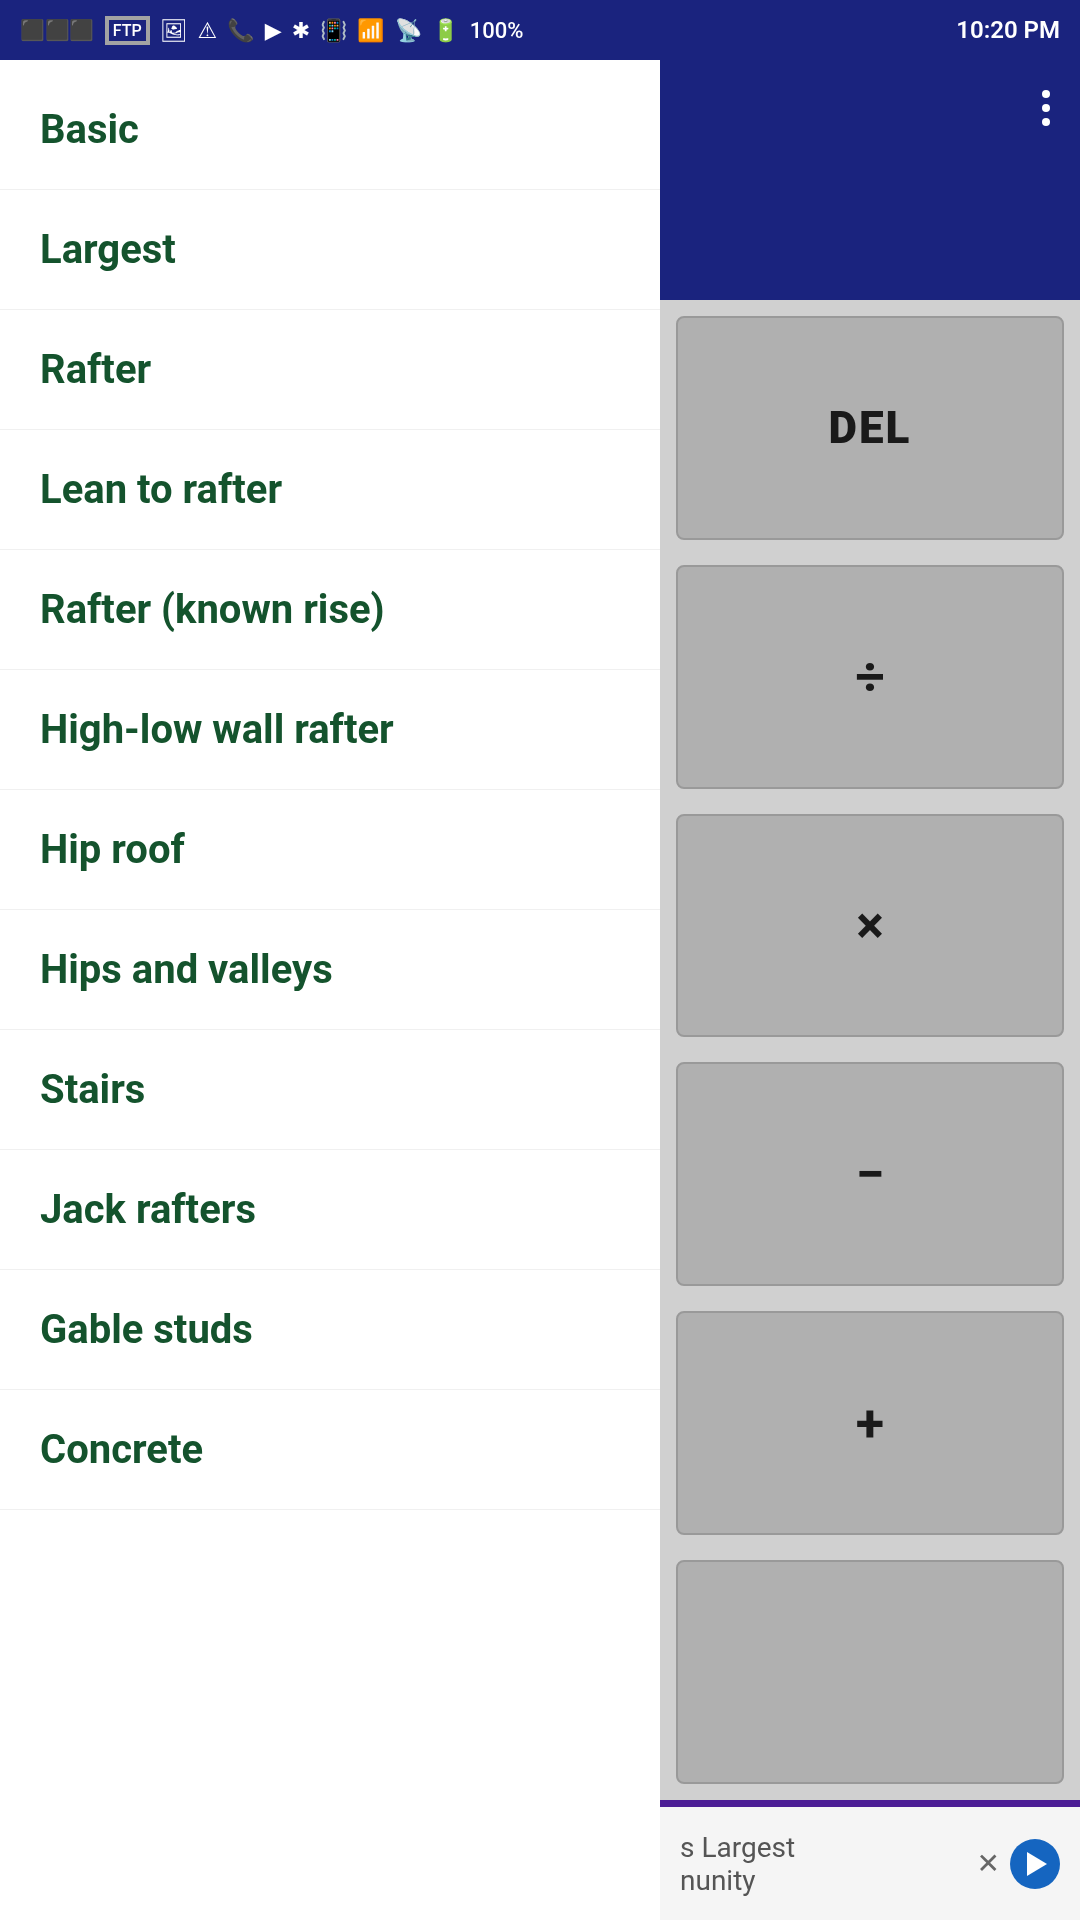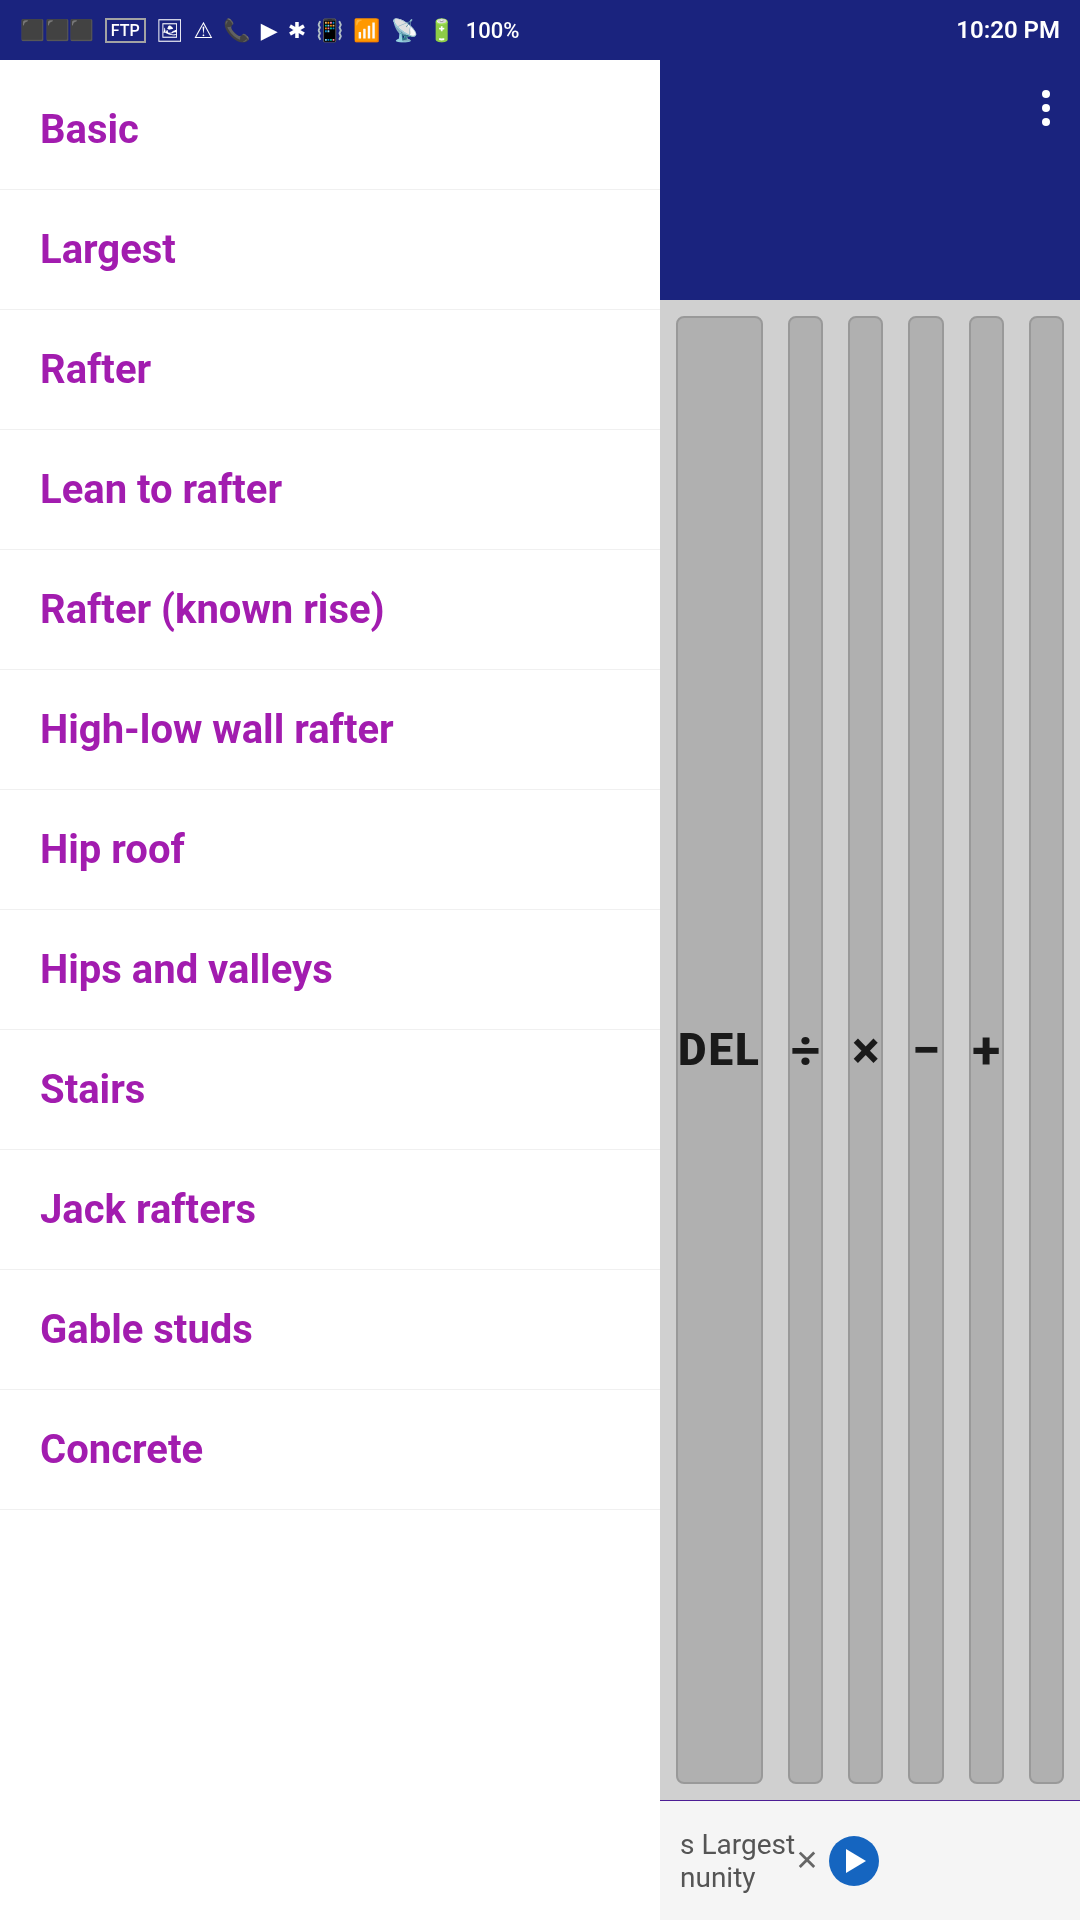"FTP" span { border: 2px solid #a3a3a3 -> 4px solid #a3a3a3 }
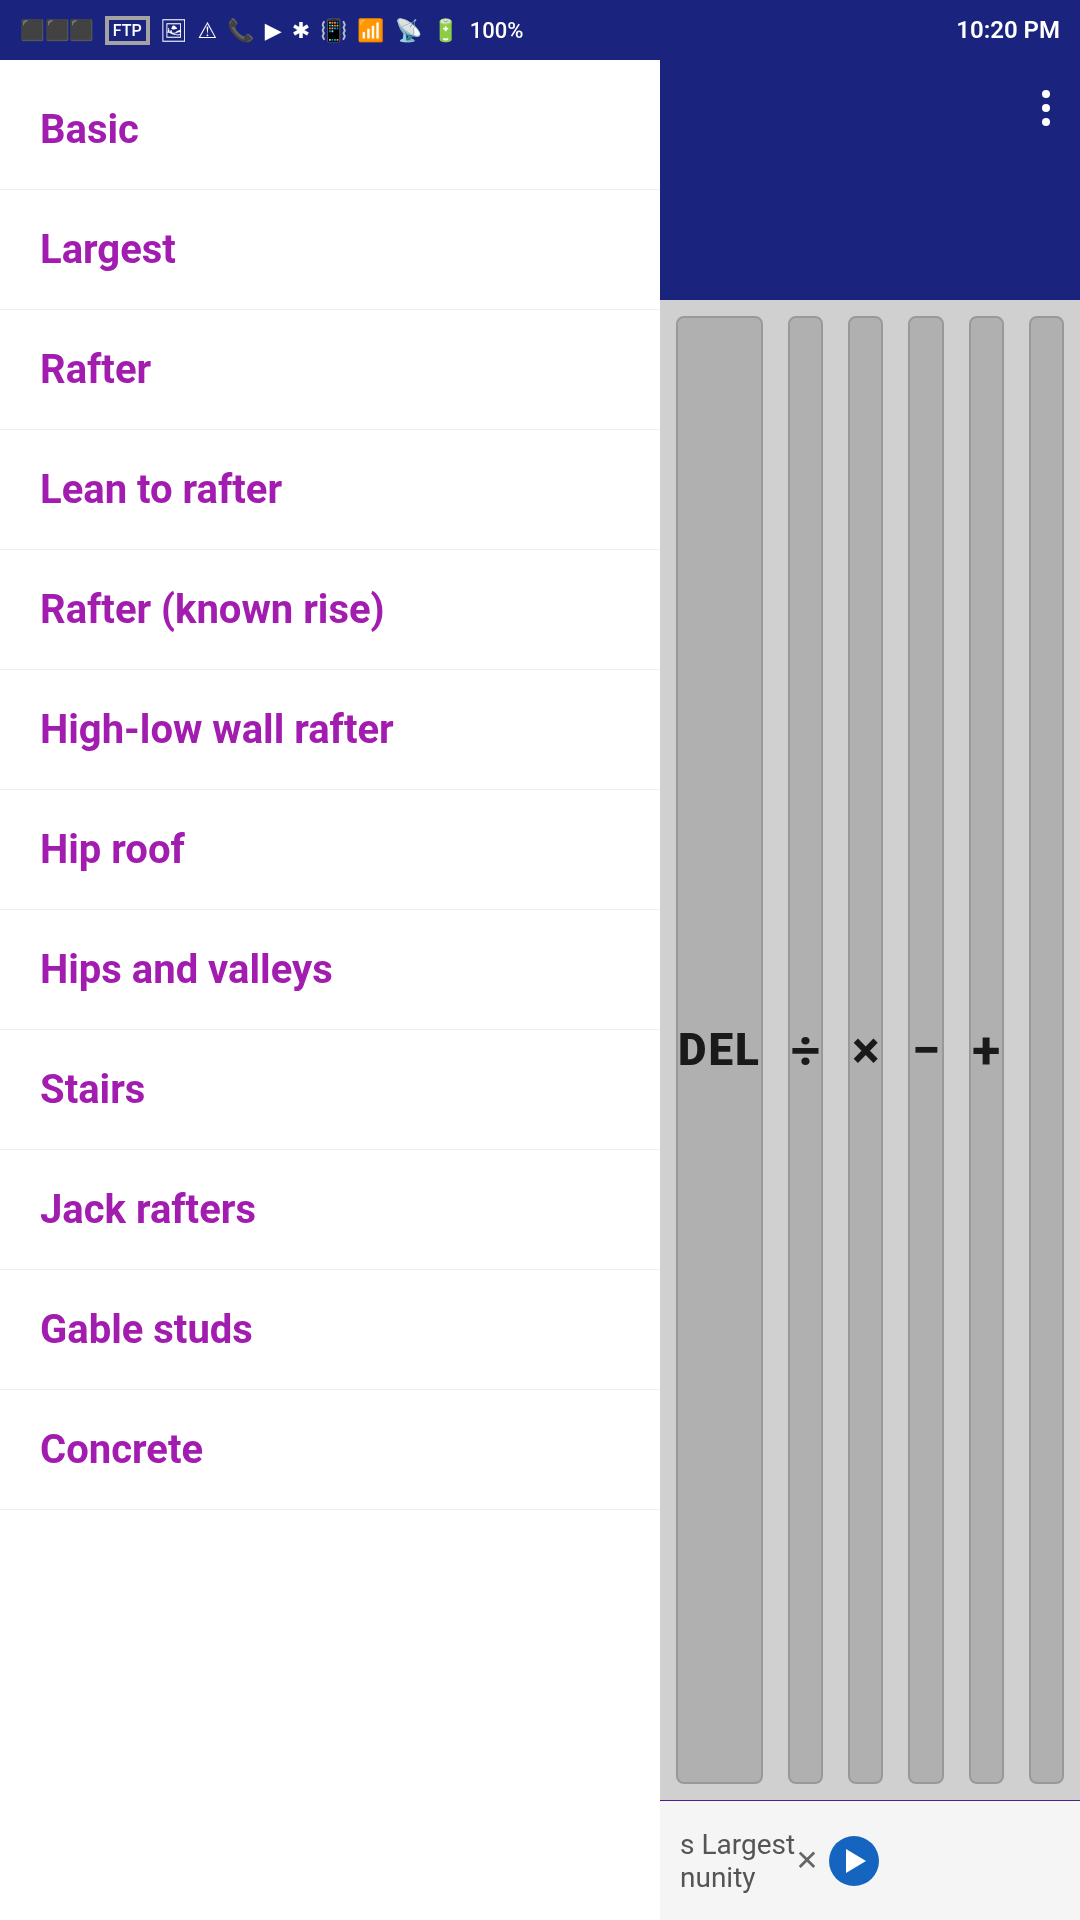"Basic" .menu-item { color: #a21caf -> #14532d }
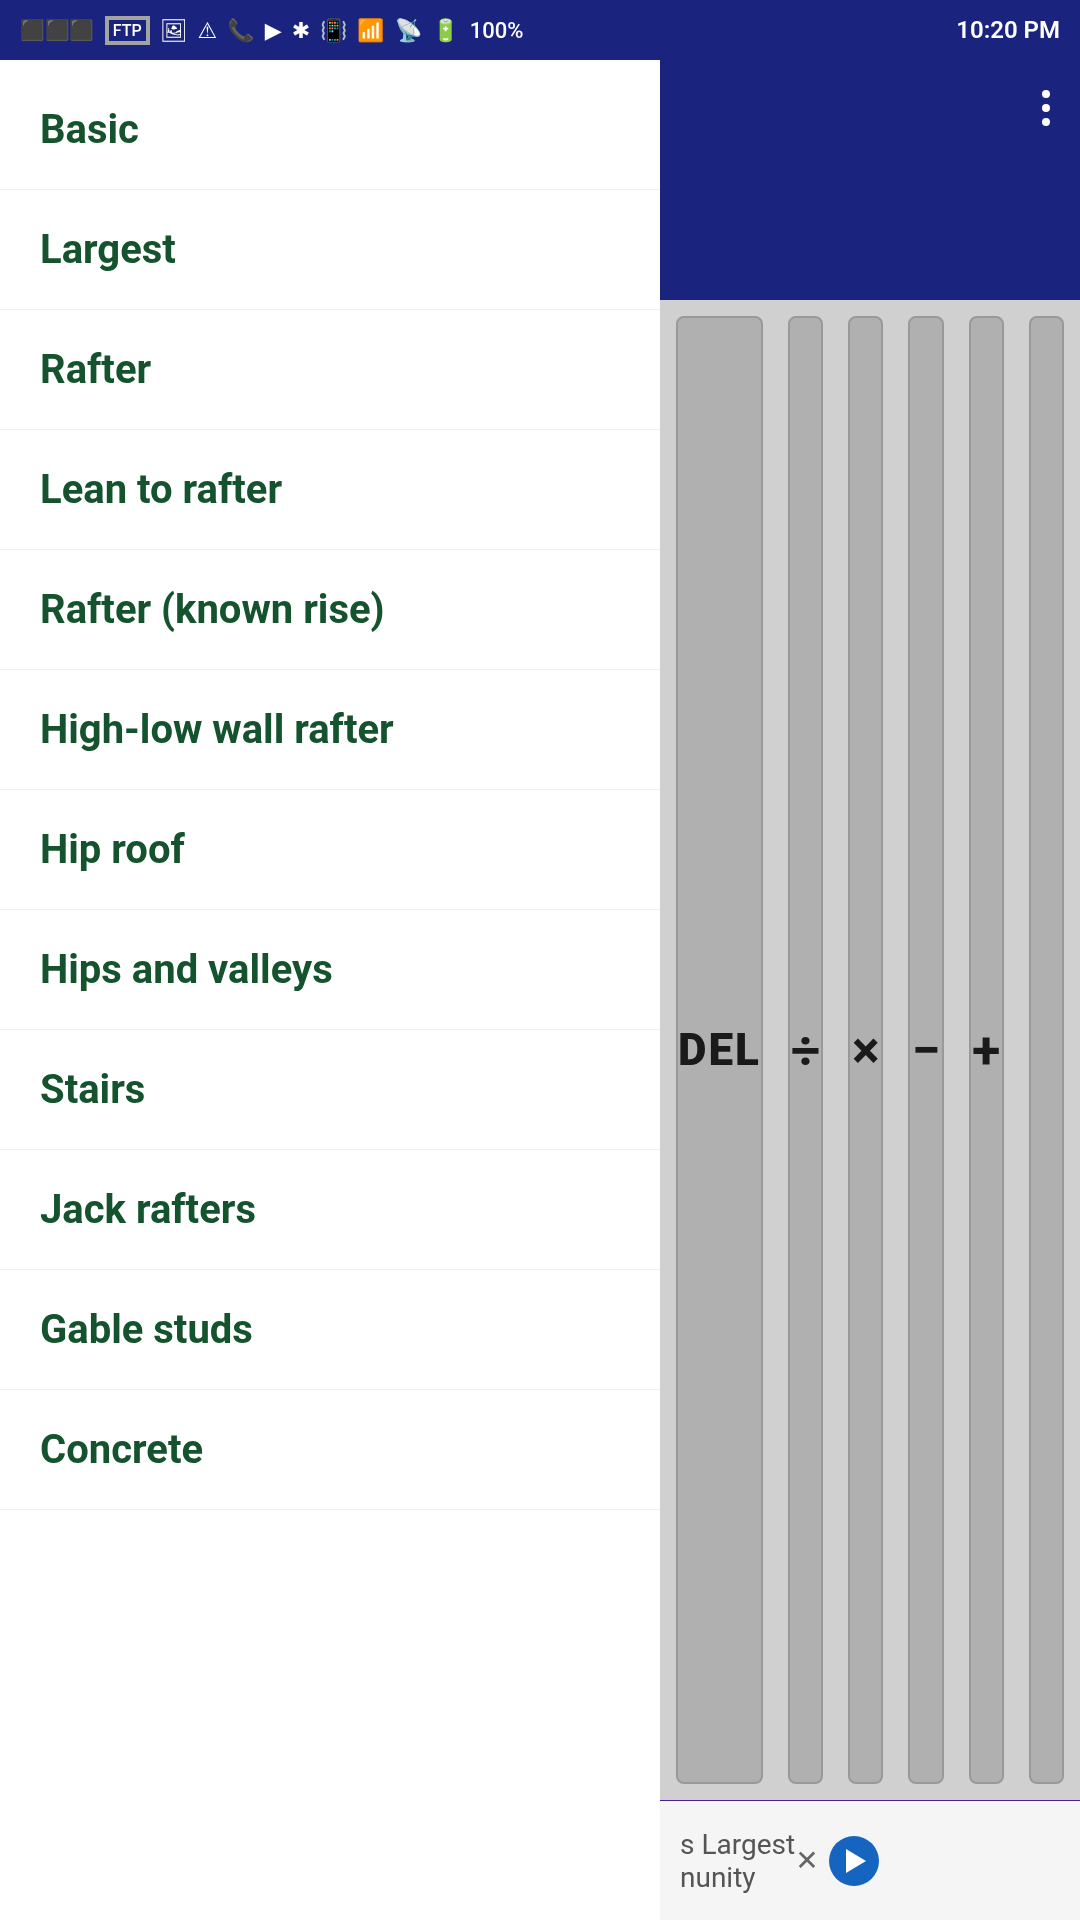"DEL" .calc-buttons { flex-direction: row -> column }
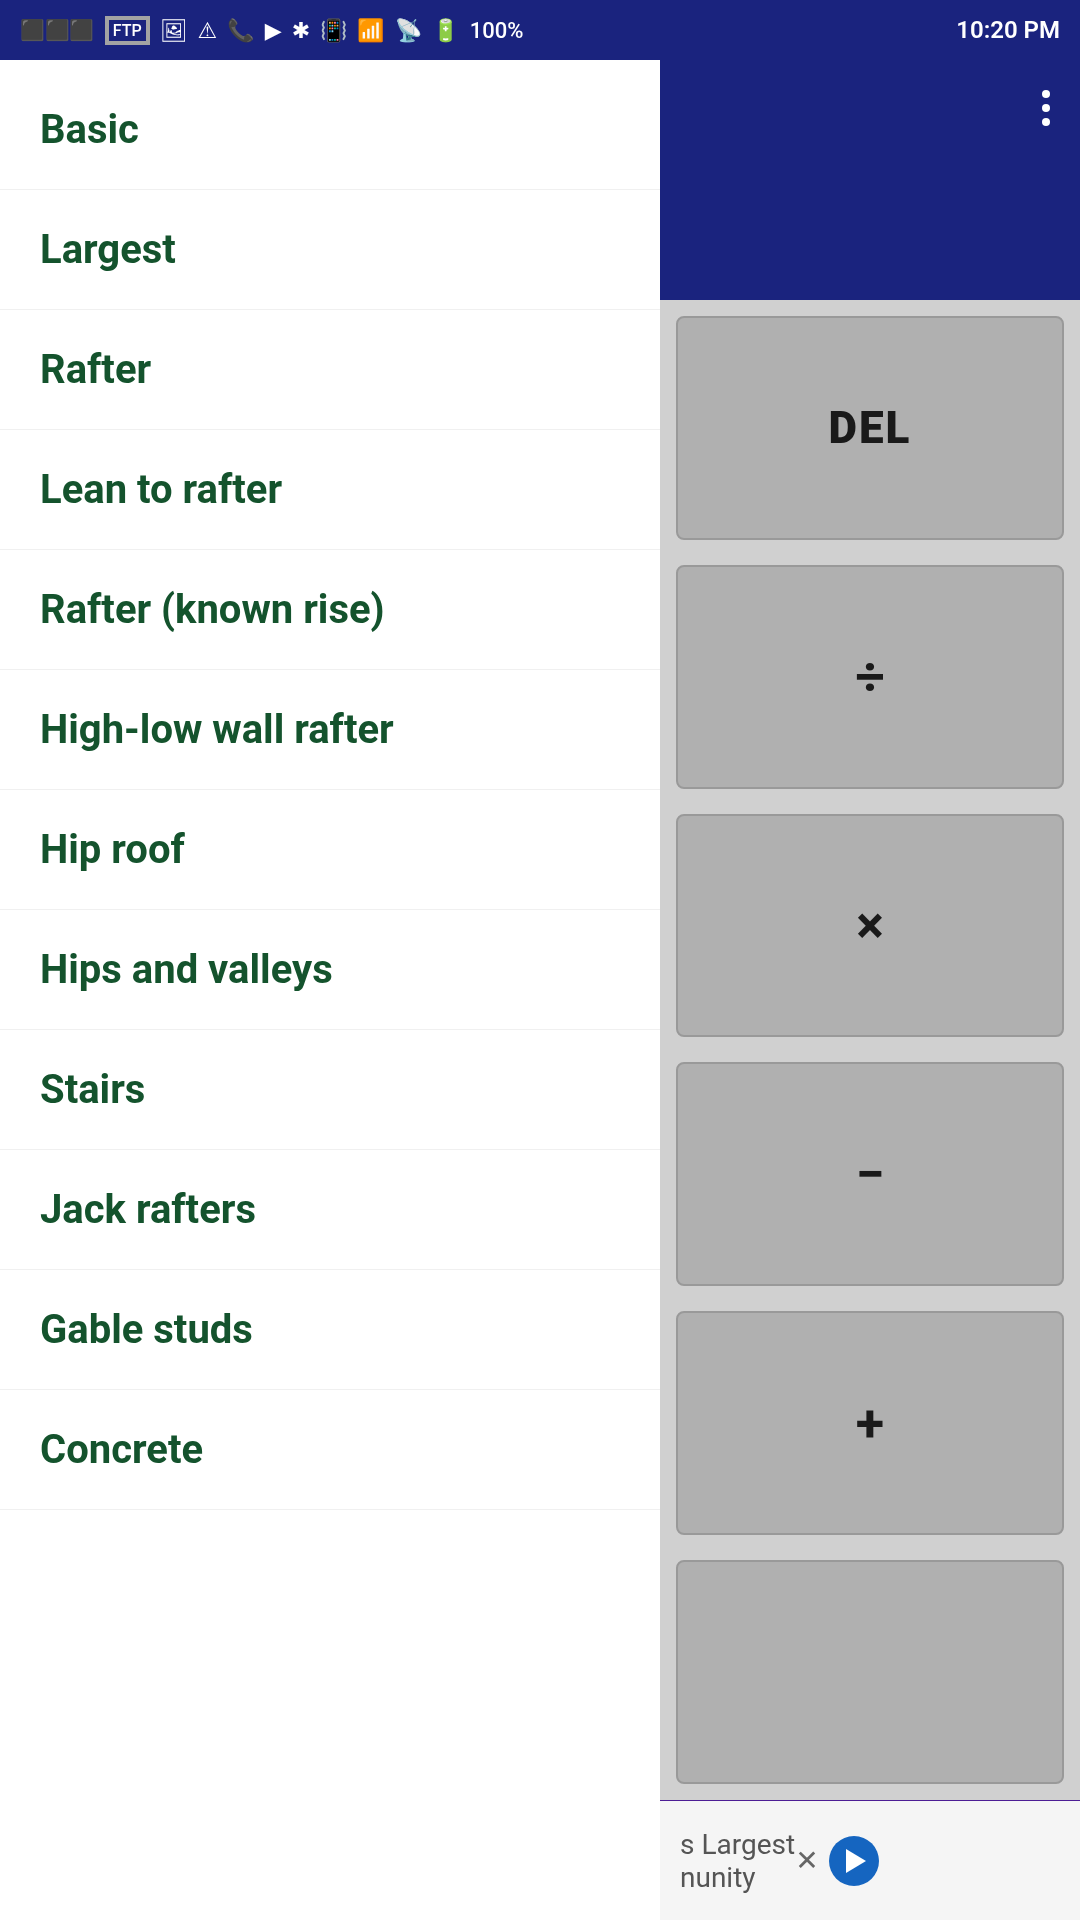"s Largest" .ad-banner { border-top: 1px solid #4c1d95 -> 7px solid #4c1d95; justify-content: flex-start -> space-between }
